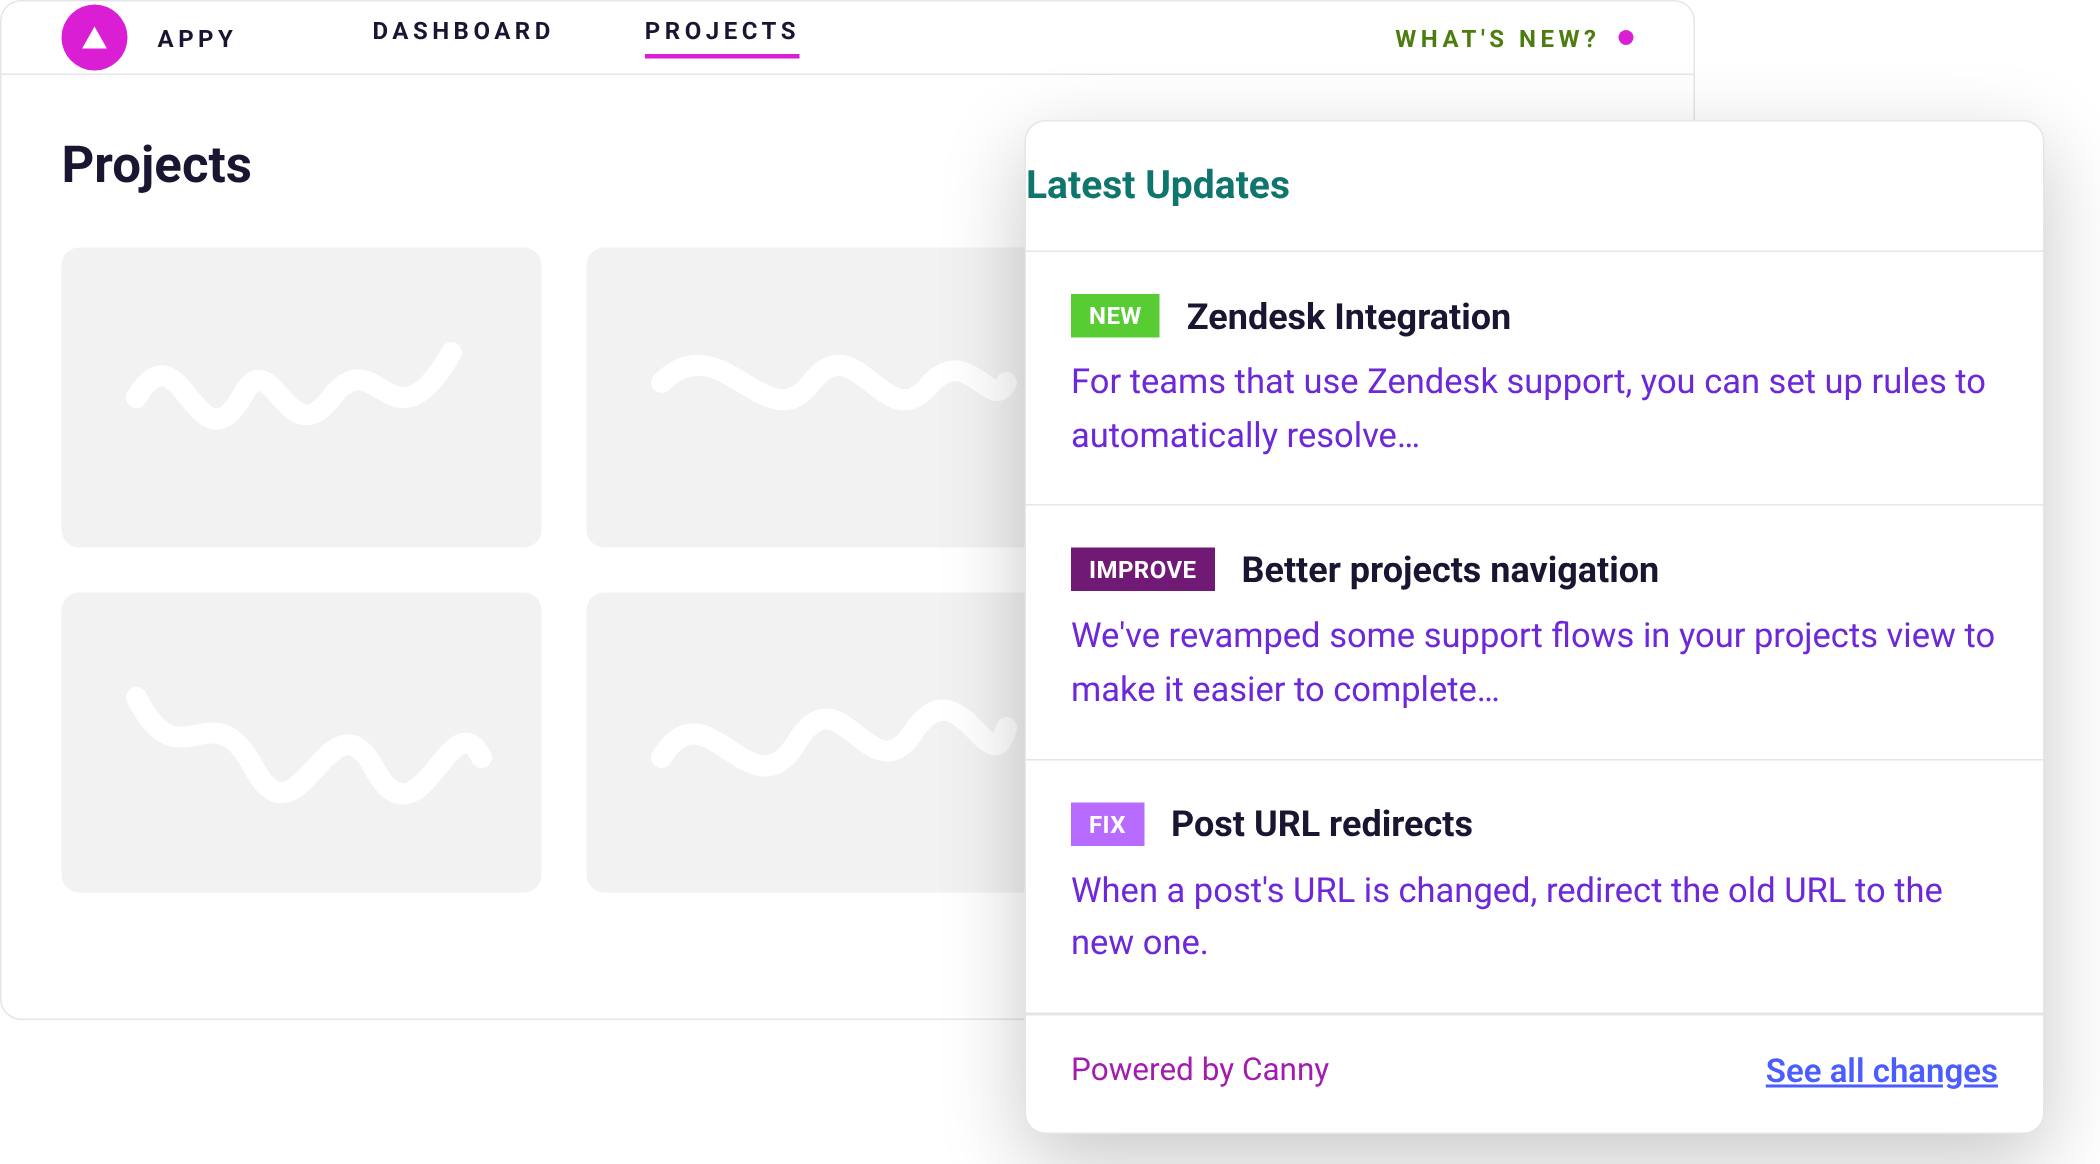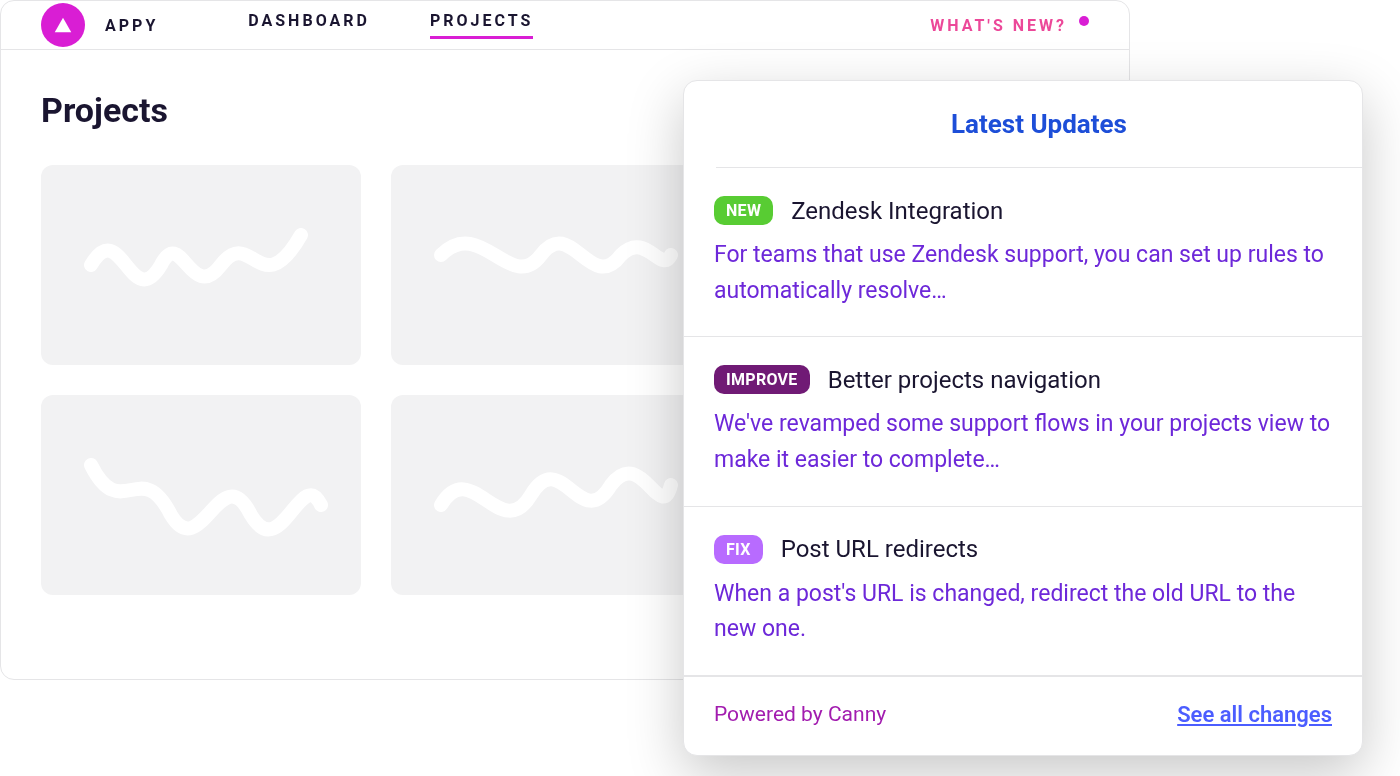"WHAT'S NEW?" .whats-new { align-items: none -> center; color: #ec4899 -> #4d7c0f }
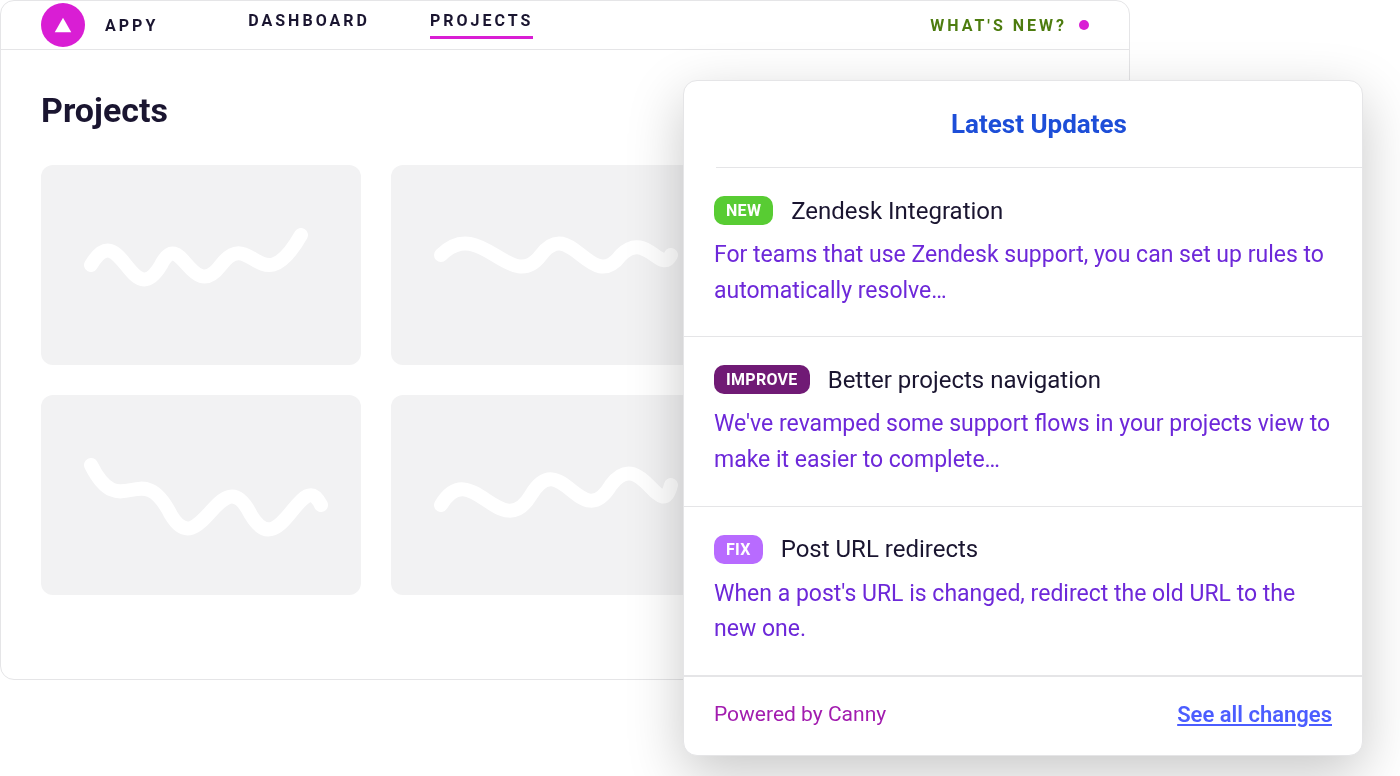"Latest Updates" .updates-header { color: #1d4ed8 -> #0f766e; margin-left: 32px -> none; text-align: center -> none }
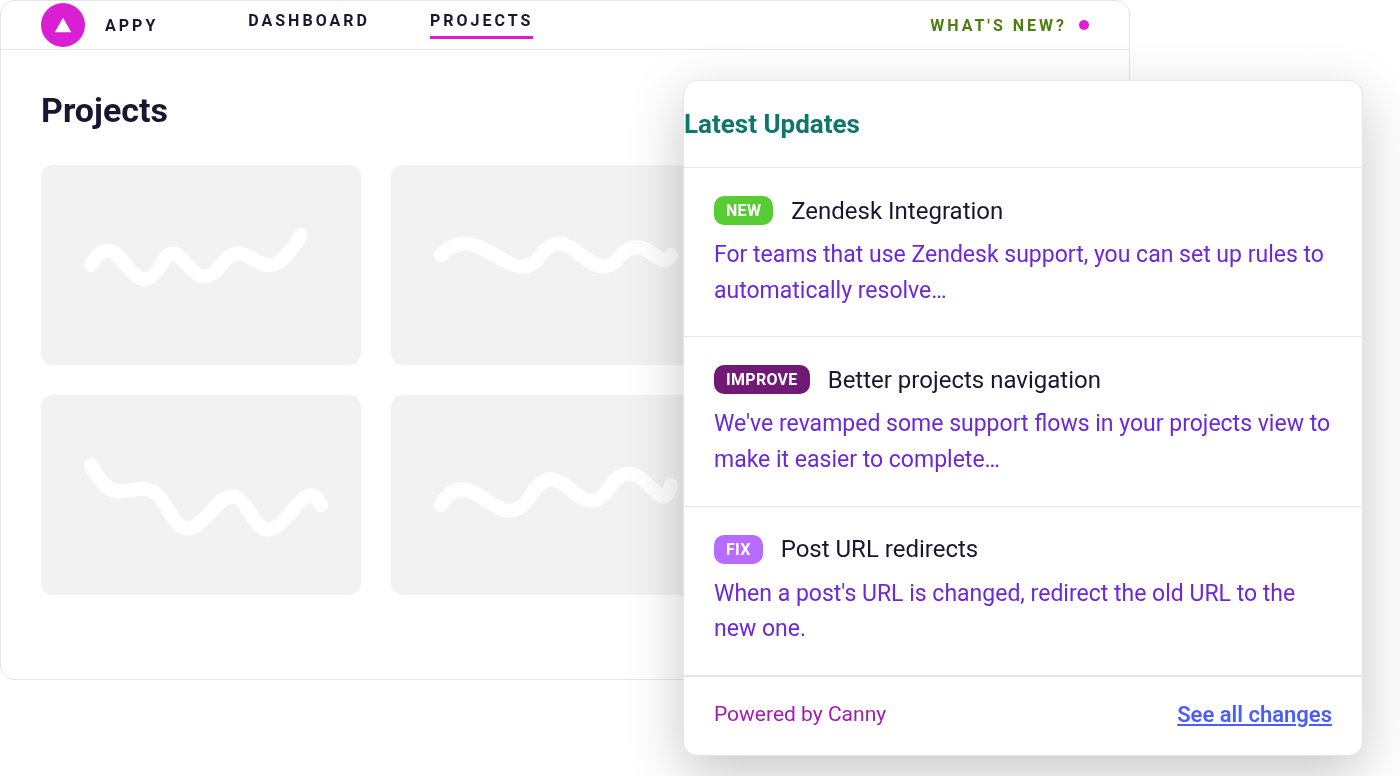"NEW" .badge { border-radius: 10px -> 0 }
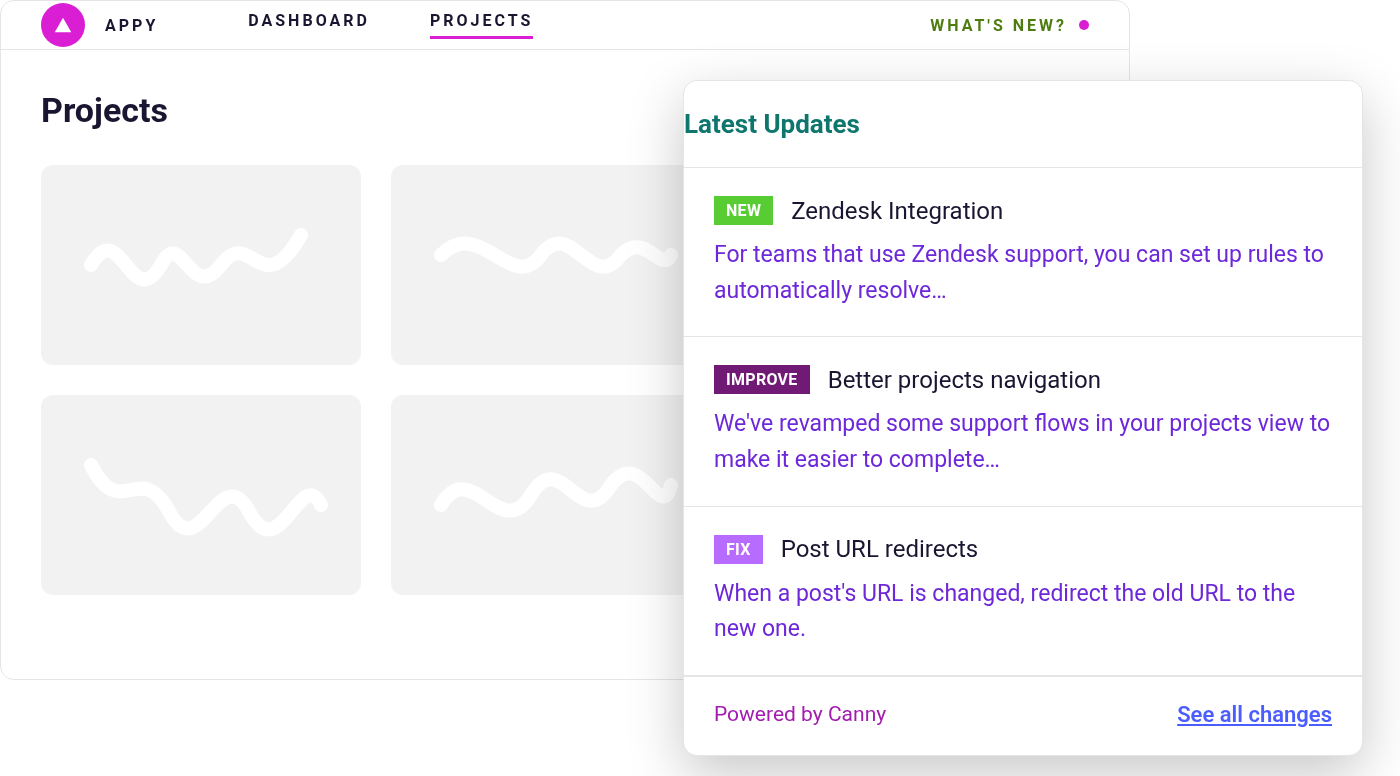"Zendesk Integration" .update-title { font-weight: 400 -> 700 }
